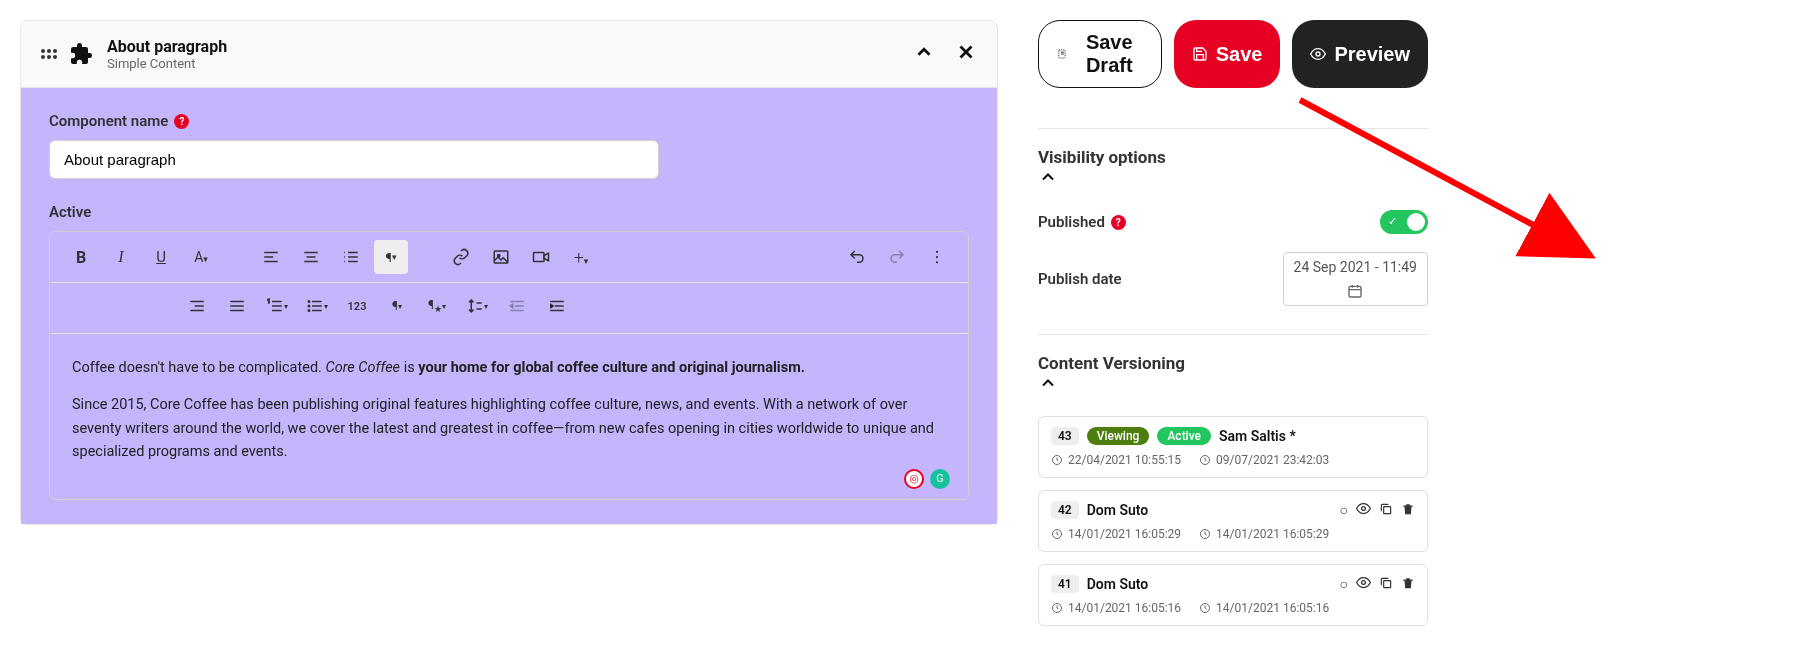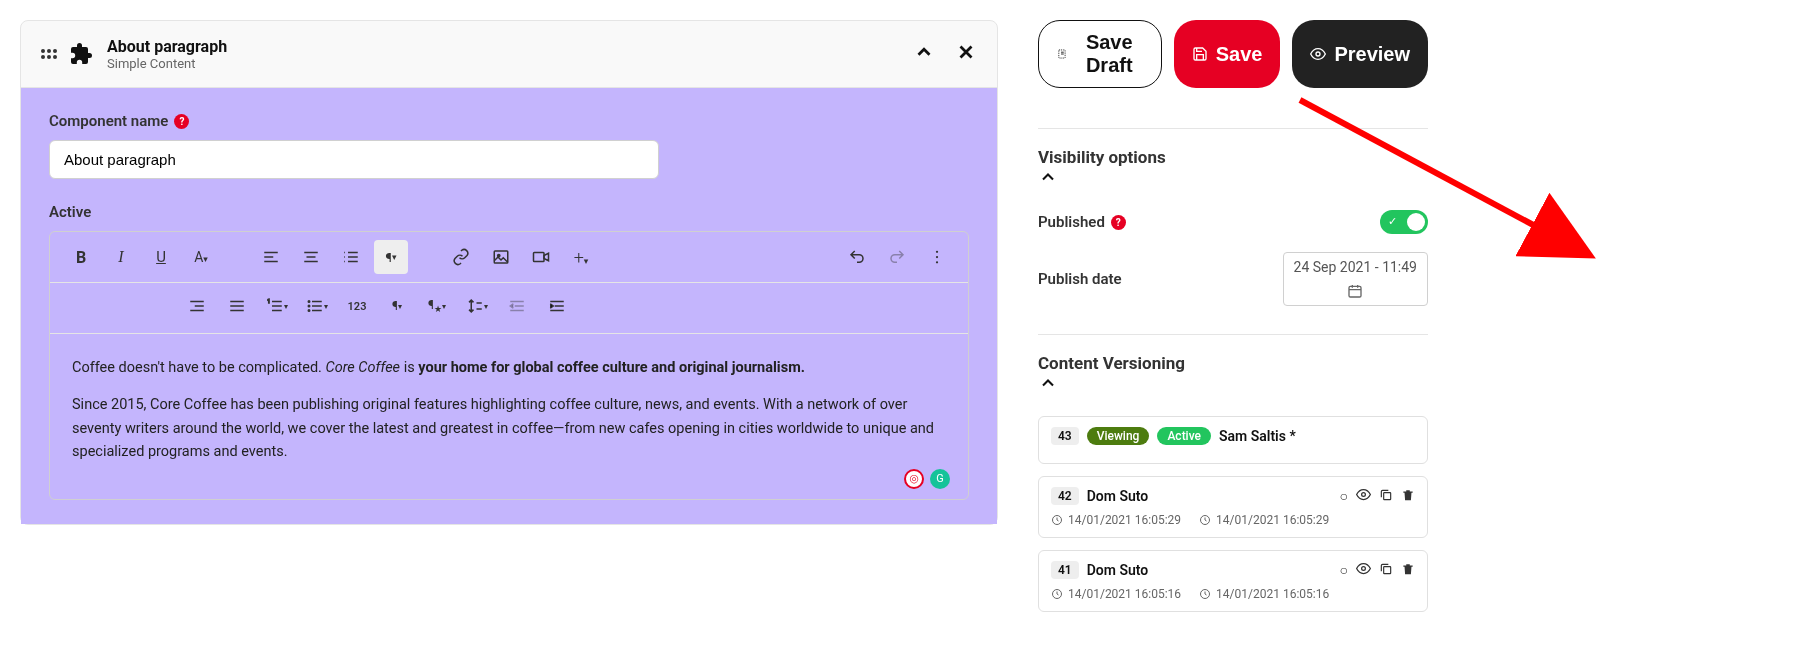"22/04/2021 10:55:15" div.ver-dates { html: none -> <div> <span><svg> <circle></circle> <path></path> </svg>22/04/2021 10:55:15</span> <span><svg> <circle></circle> <path></path> </svg>09/07/2021 23:42:03</span> </div> }
